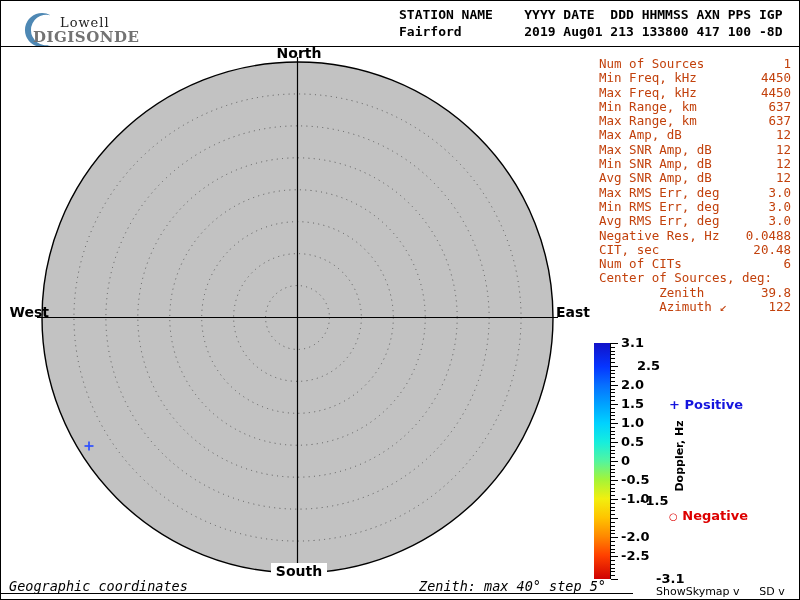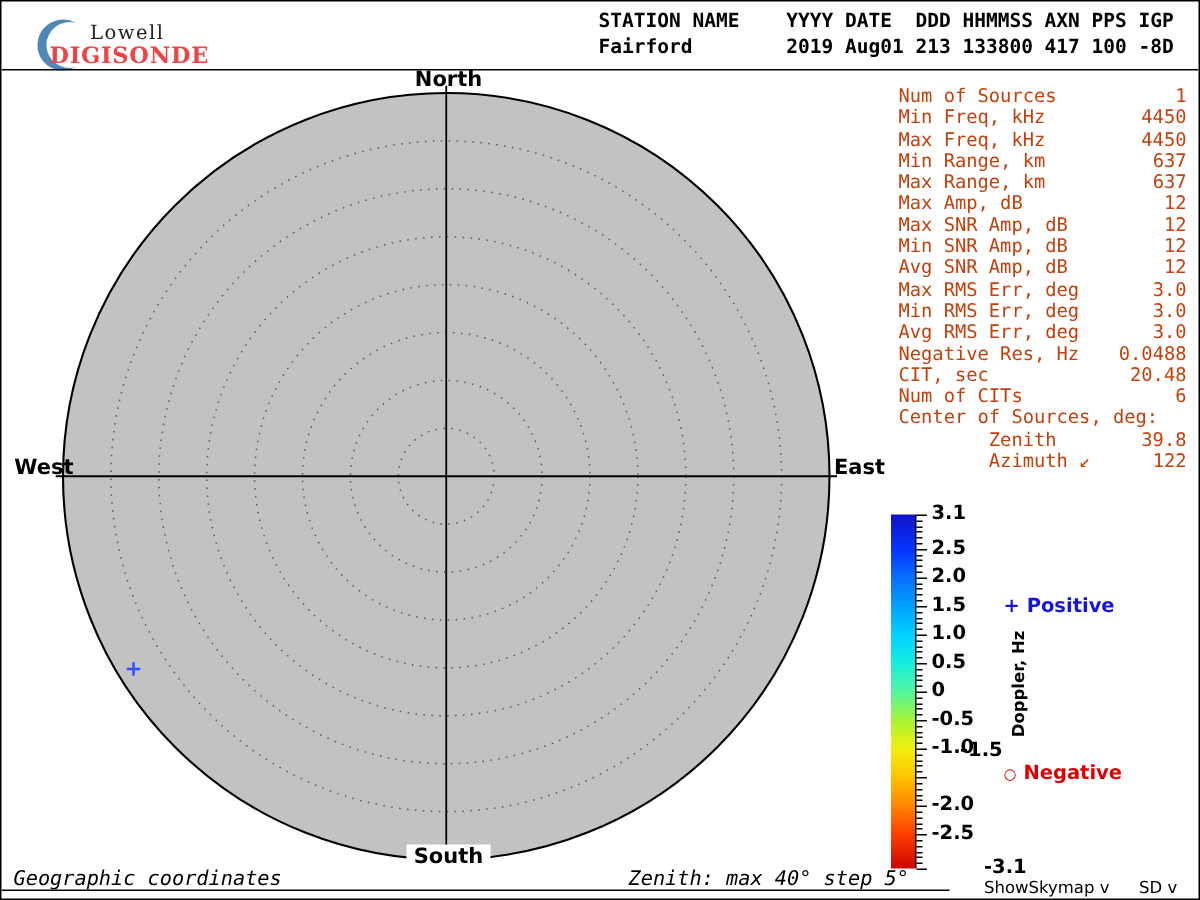"DIGISONDE" .brand-name { color: #ef4444 -> #737373 }
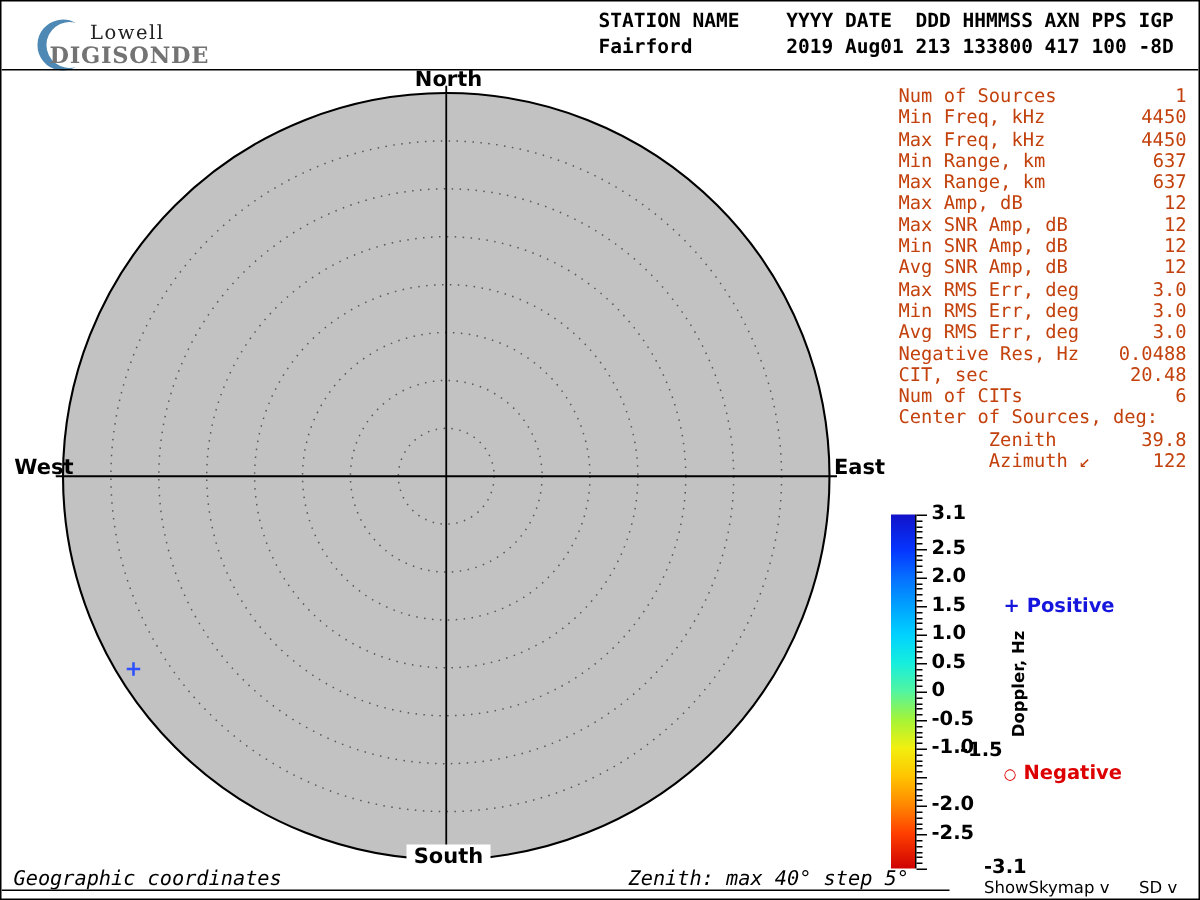"2.5" div.ticklabel { margin-left: none -> 16px }
